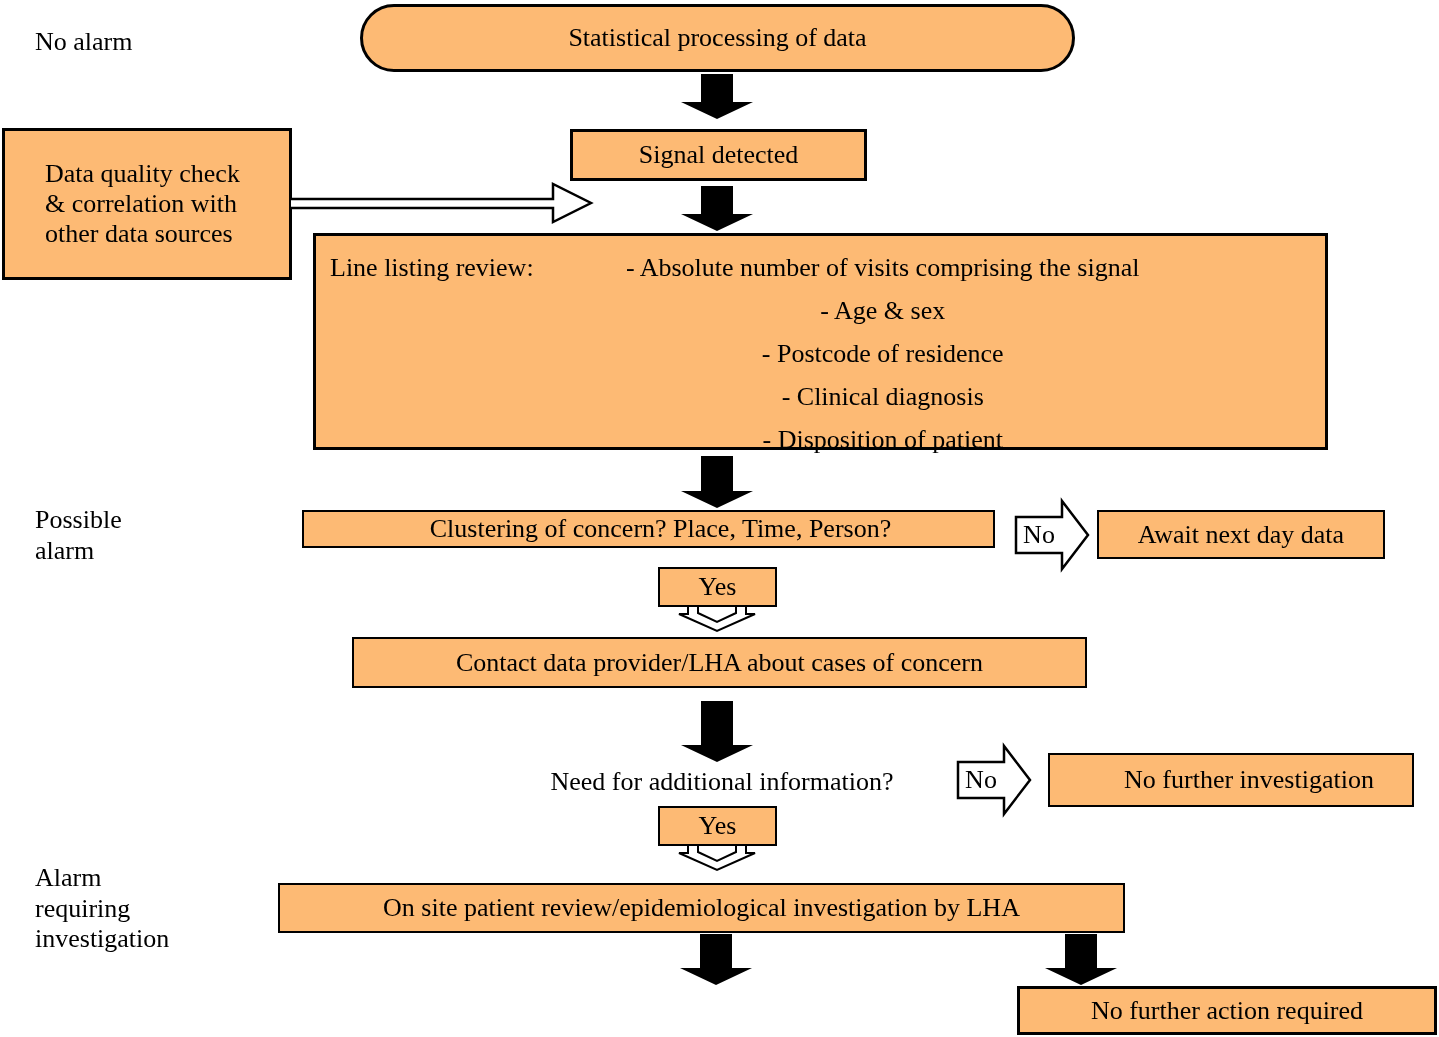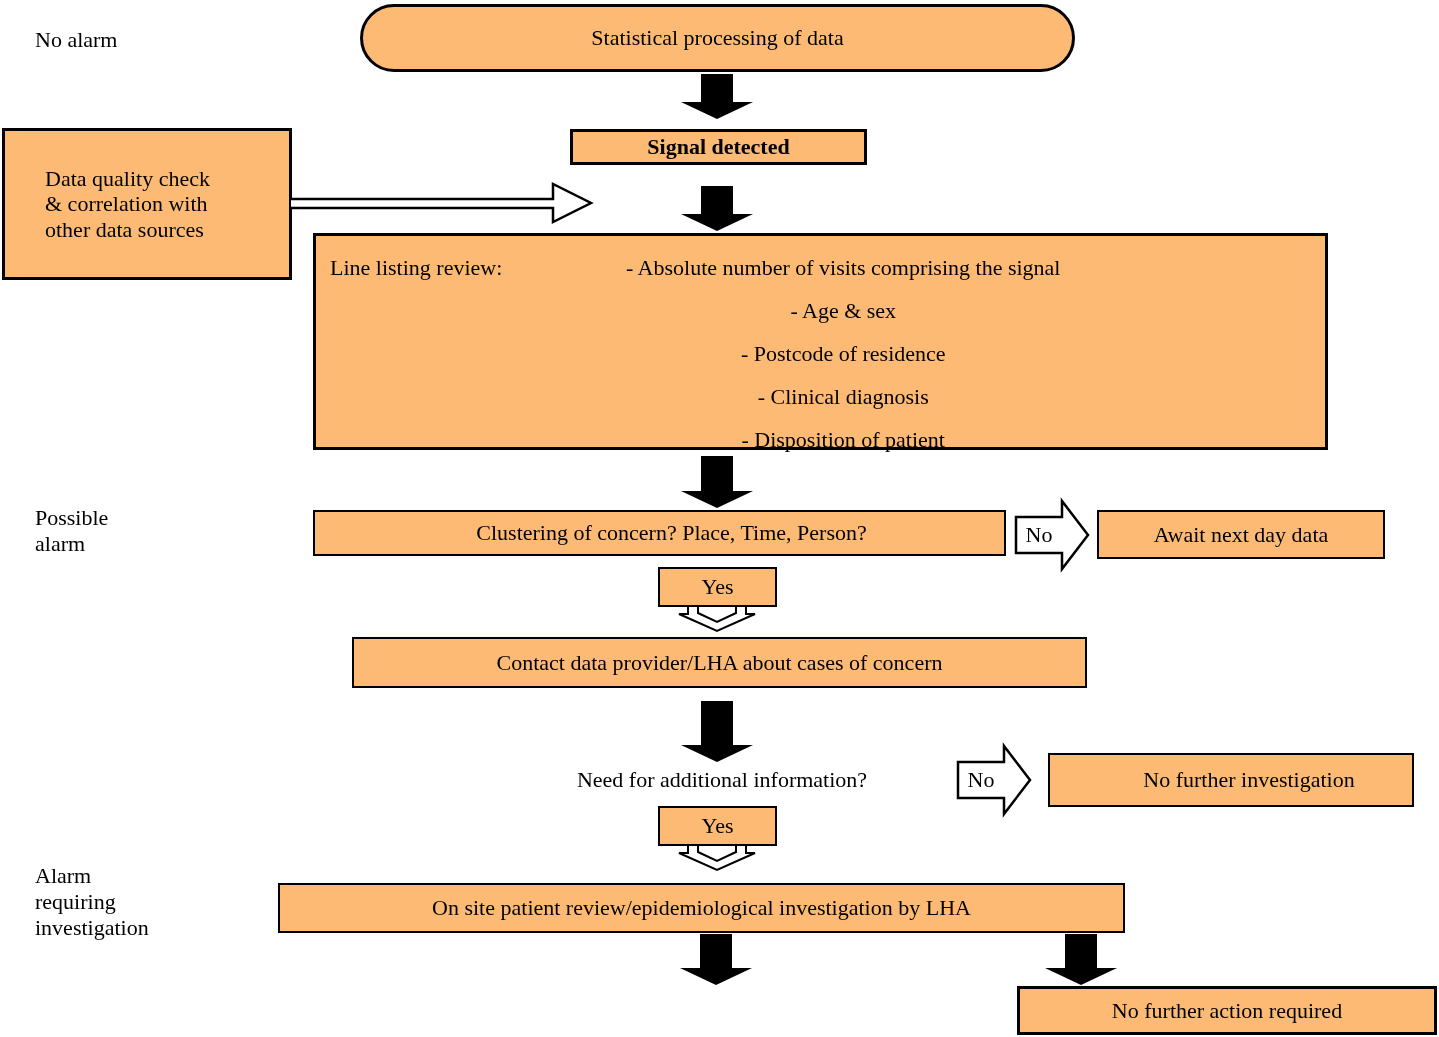"No alarm" .canvas { font-size: 22px -> 26px }
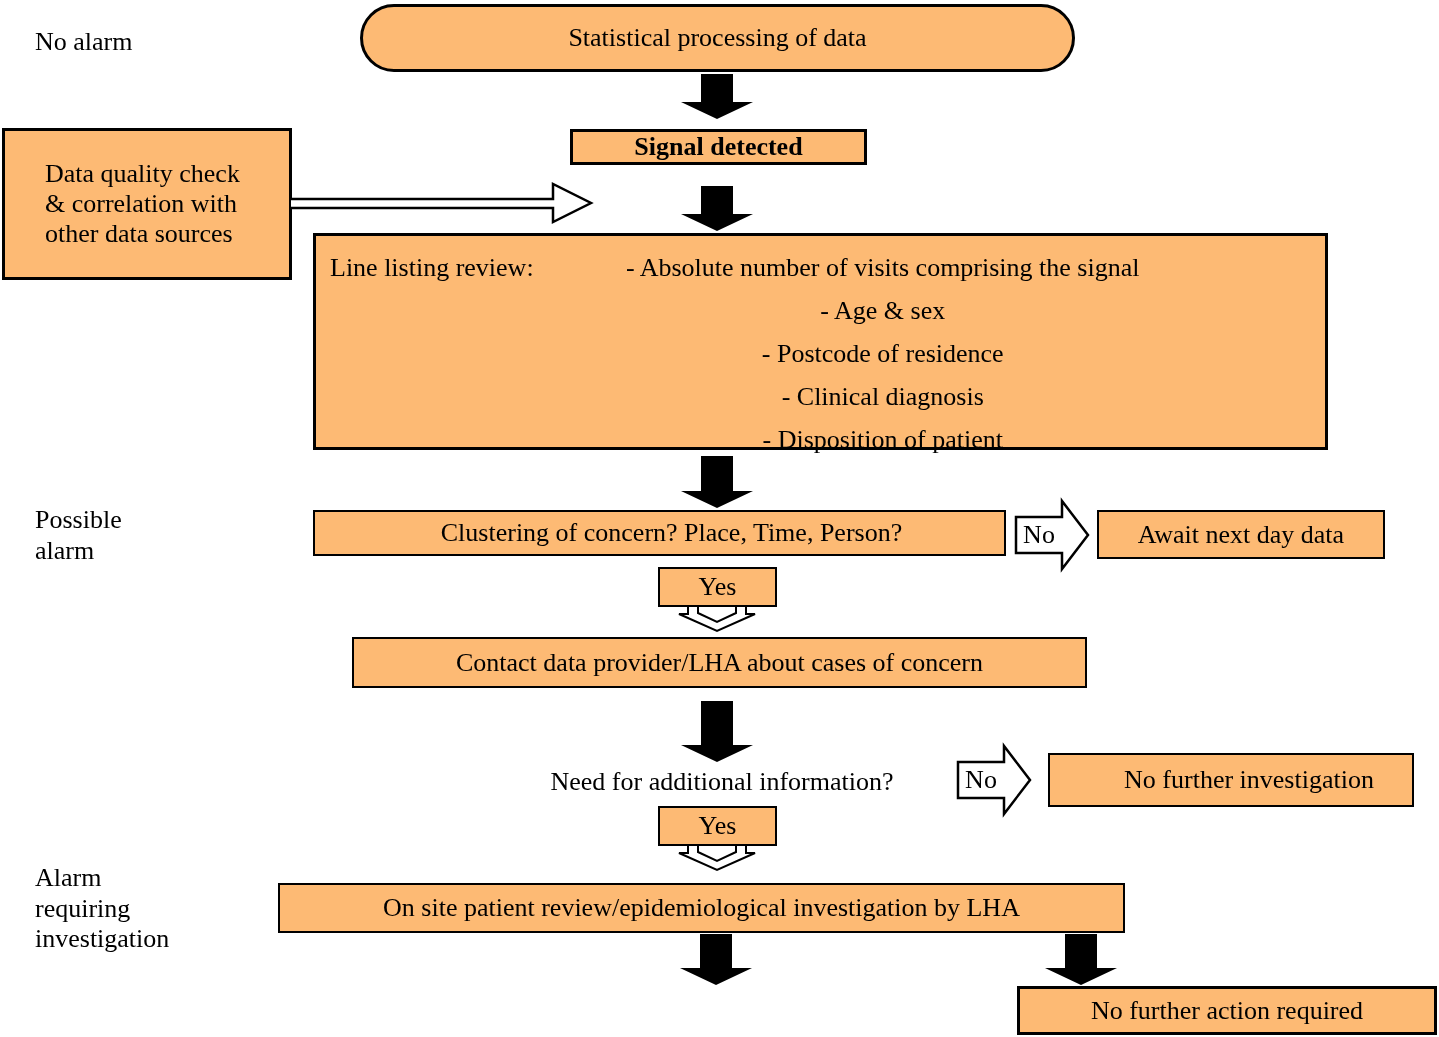"Signal detected" div.box { font-weight: bold -> none; height: 36px -> 52px }
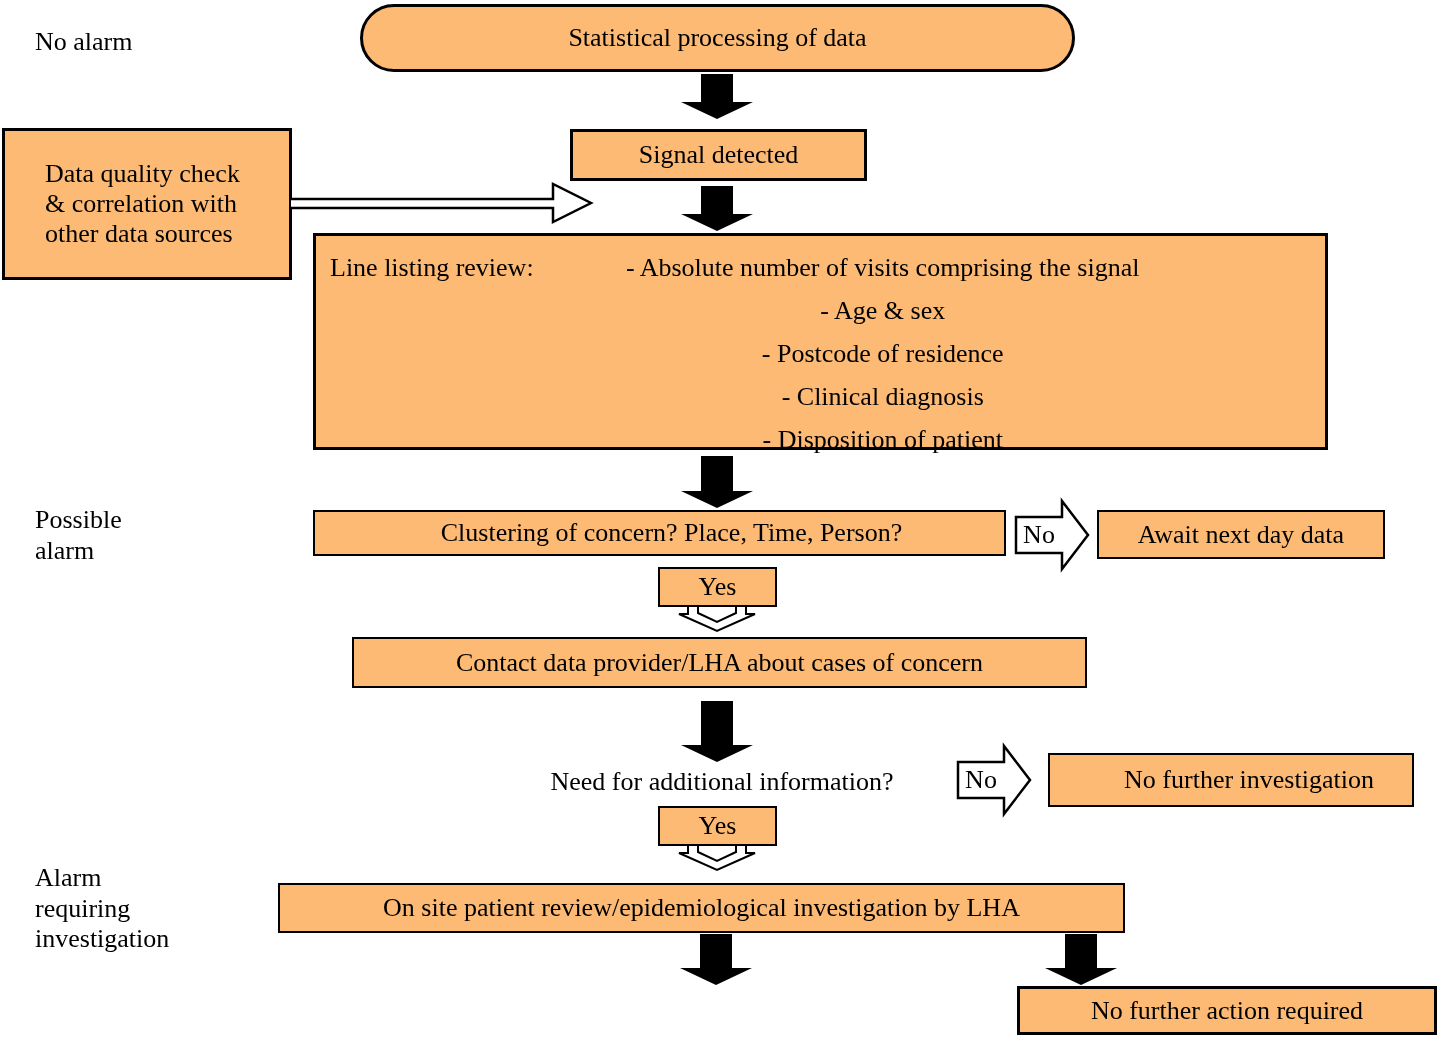"Clustering of concern? Place, Time," div.box { height: 46px -> 38px; left: 313px -> 302px }
